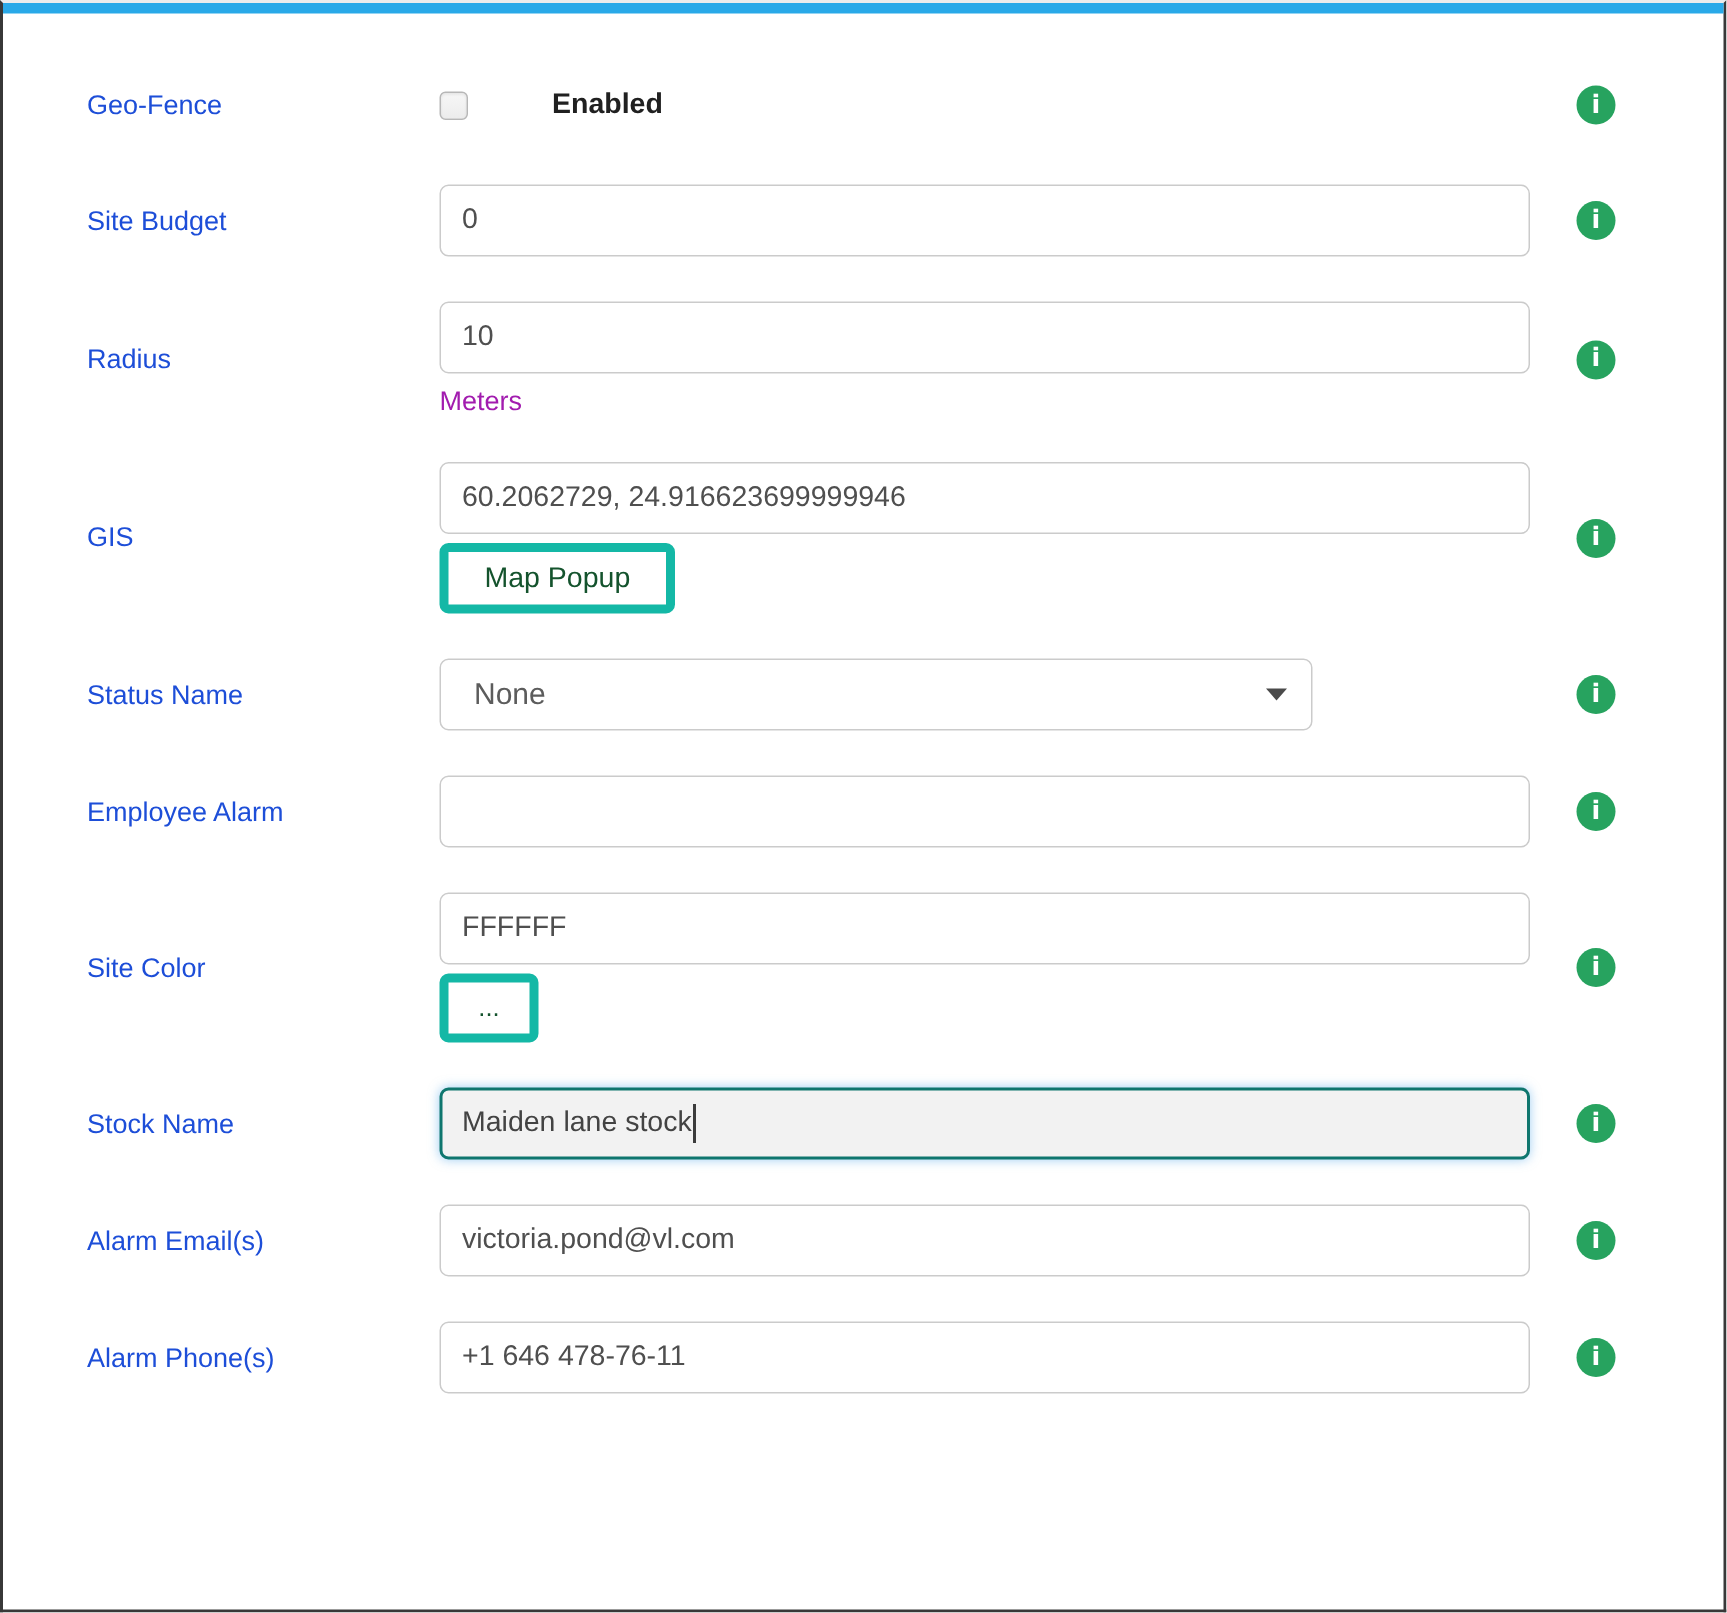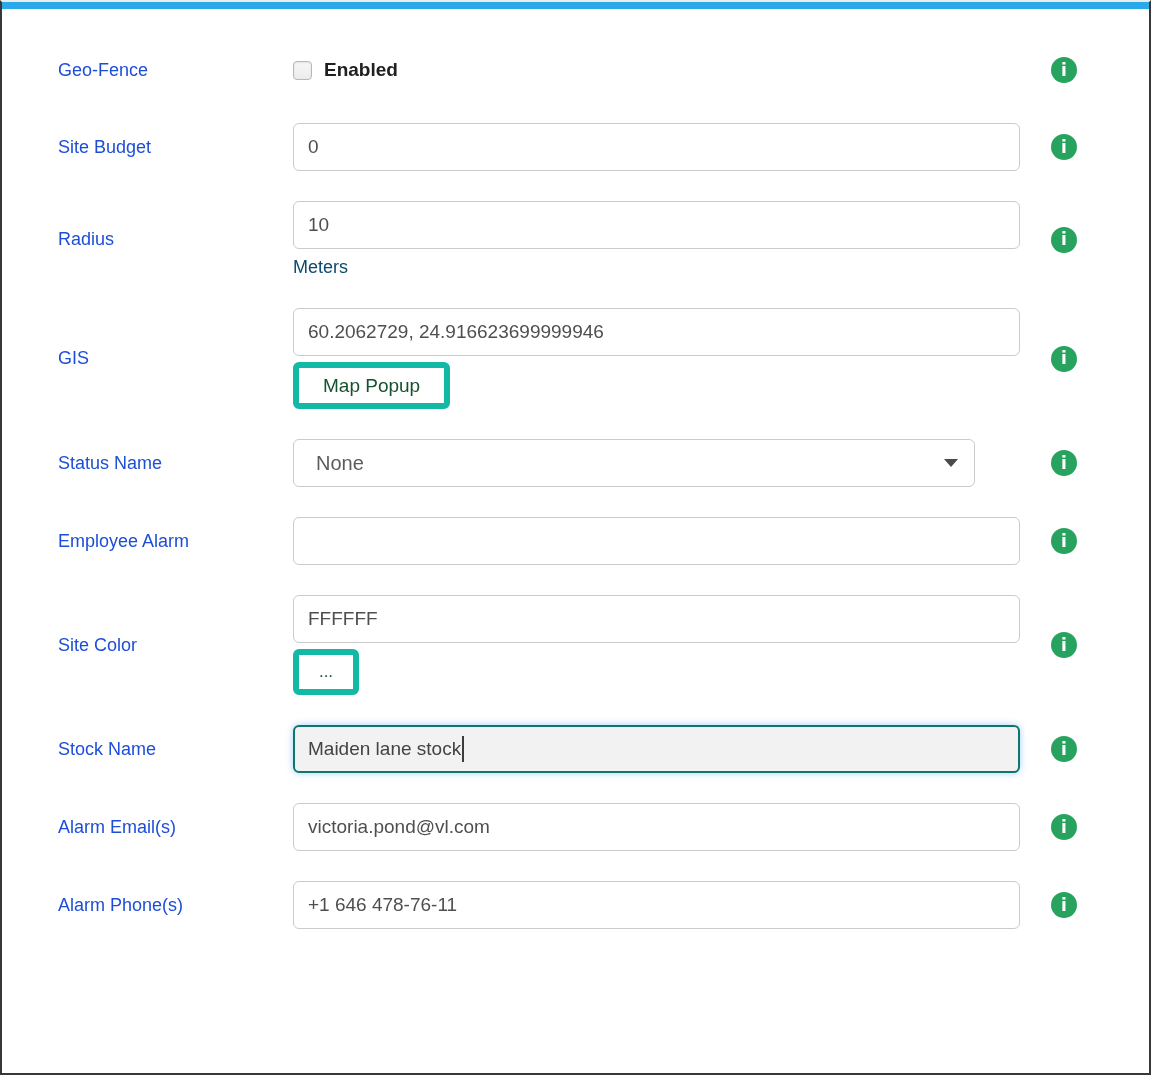"Enabled" .checkbox-label { margin-left: none -> 44px }
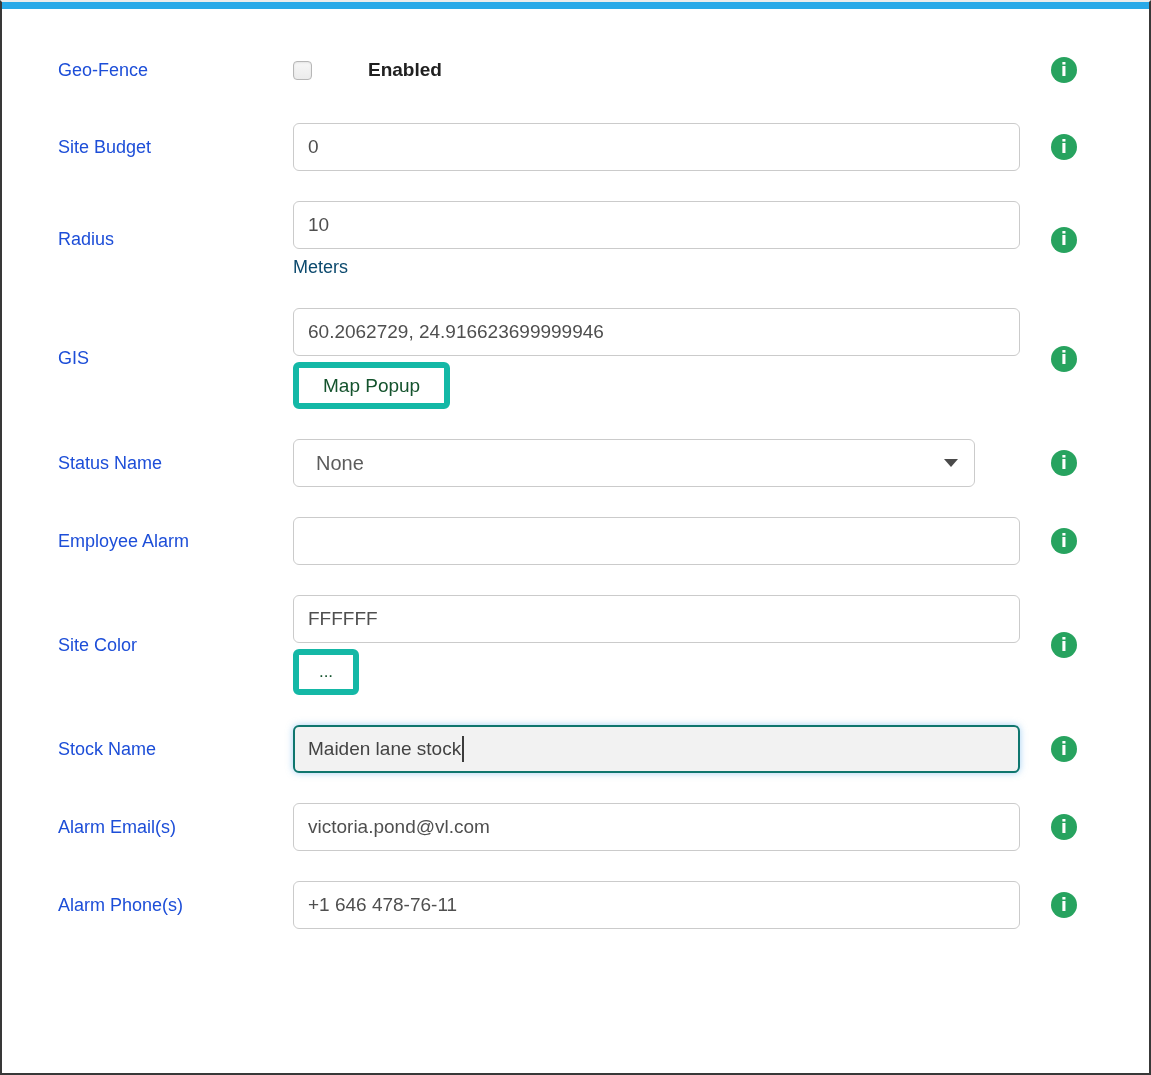"Meters" .suffix { color: #0c4a6e -> #a21caf }
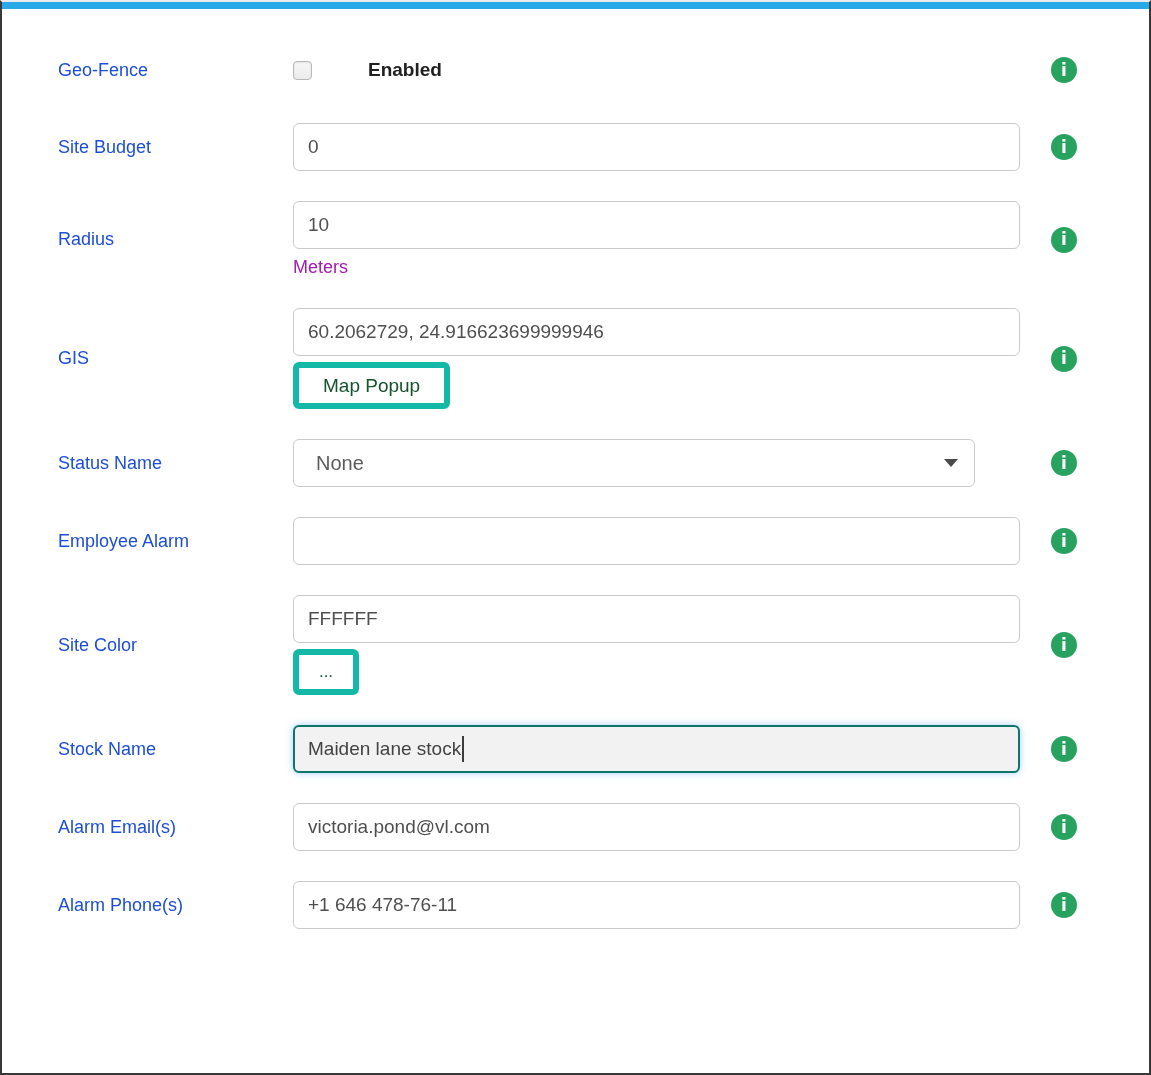"None" .select { width: 682px -> 582px }
